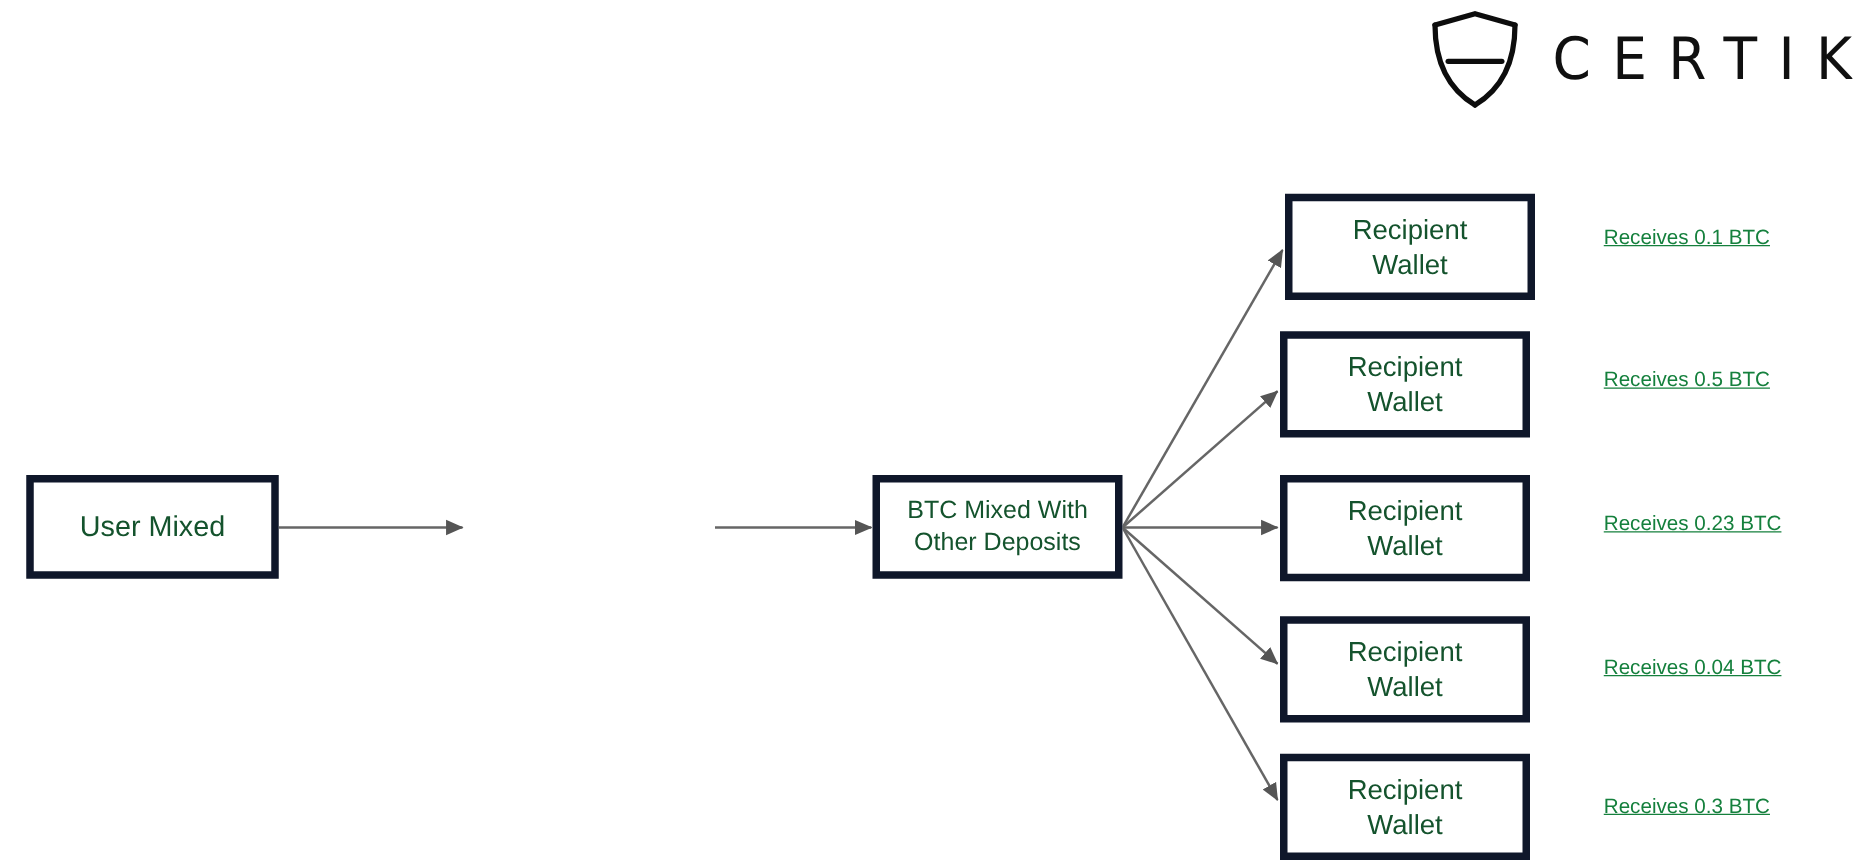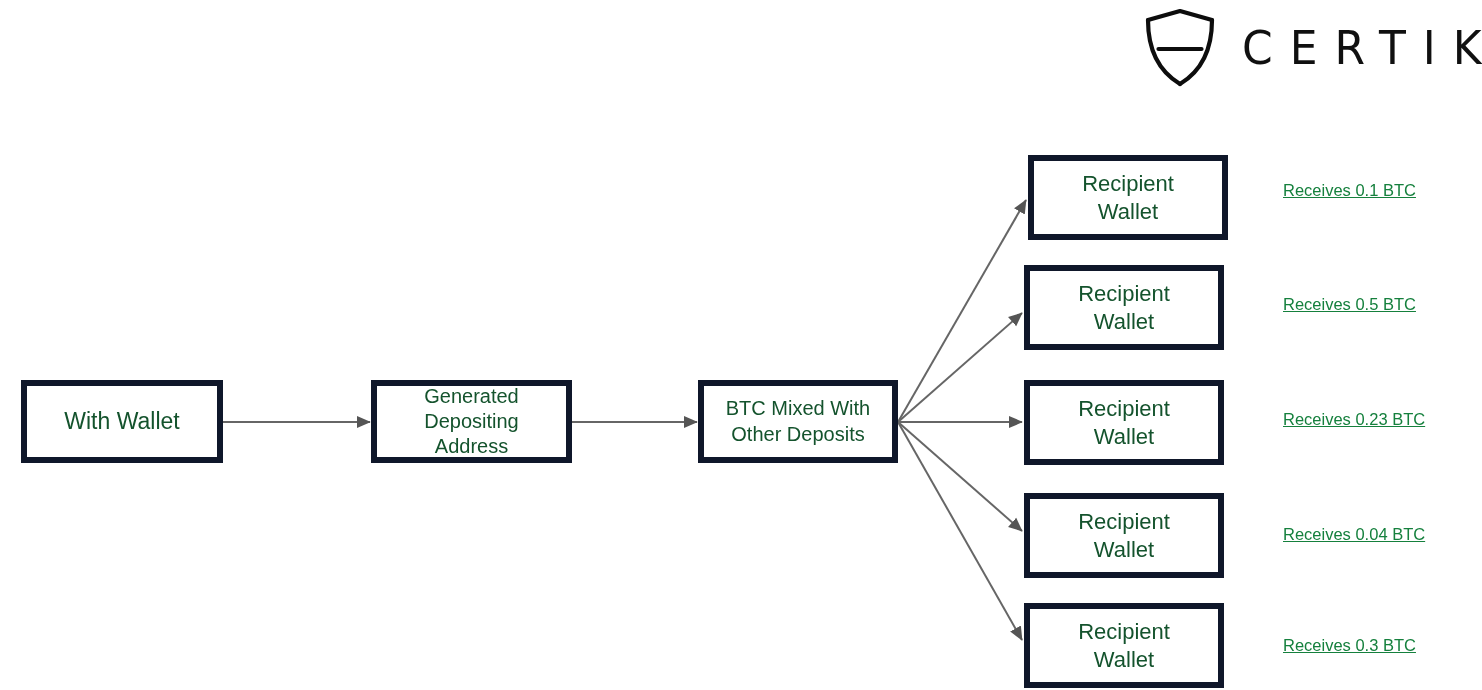"Generated" div.node { html: <div>Generated Depositing Address</div> -> none }
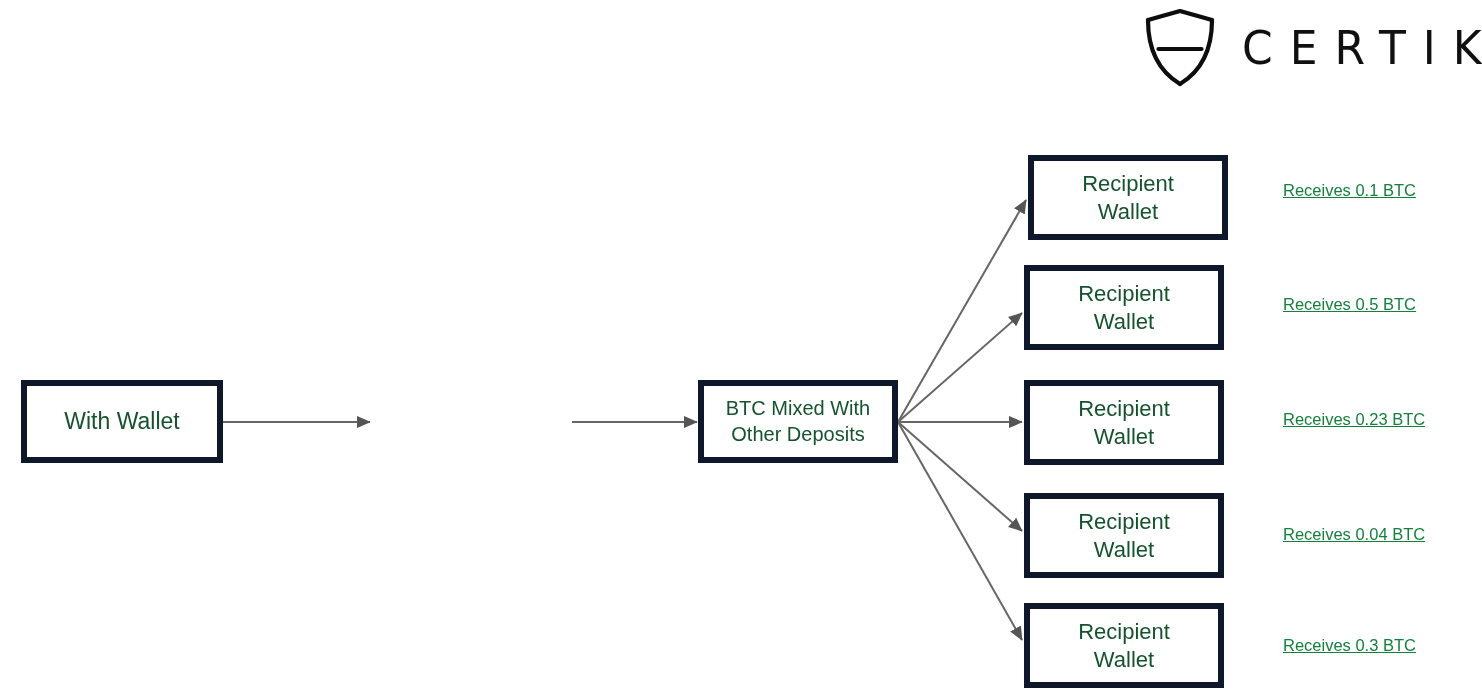"With Wallet" div.node { text: With Wallet -> User Mixed }
